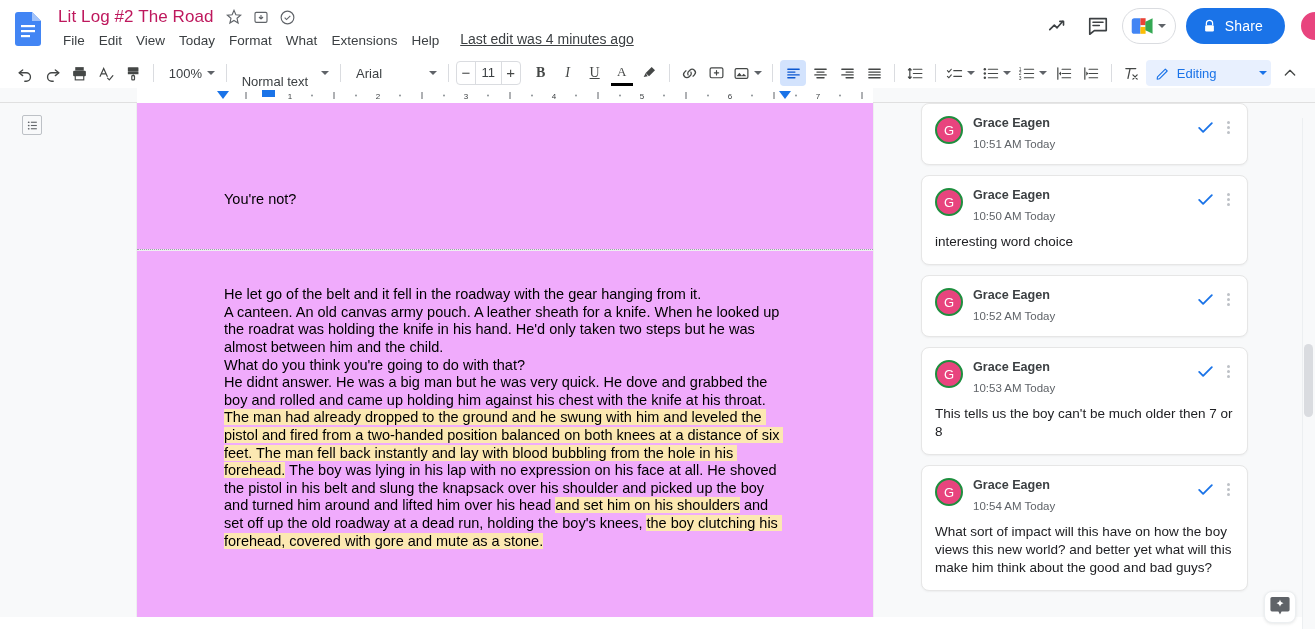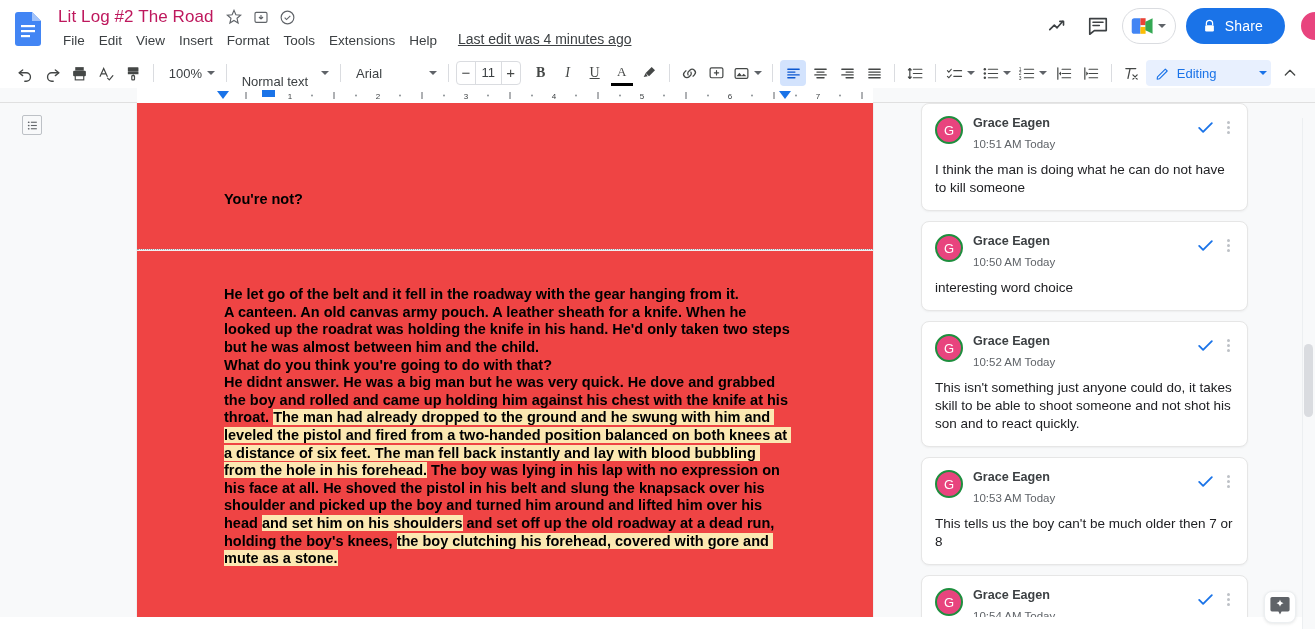"Insert" div.menu-item { text: Insert -> Today }
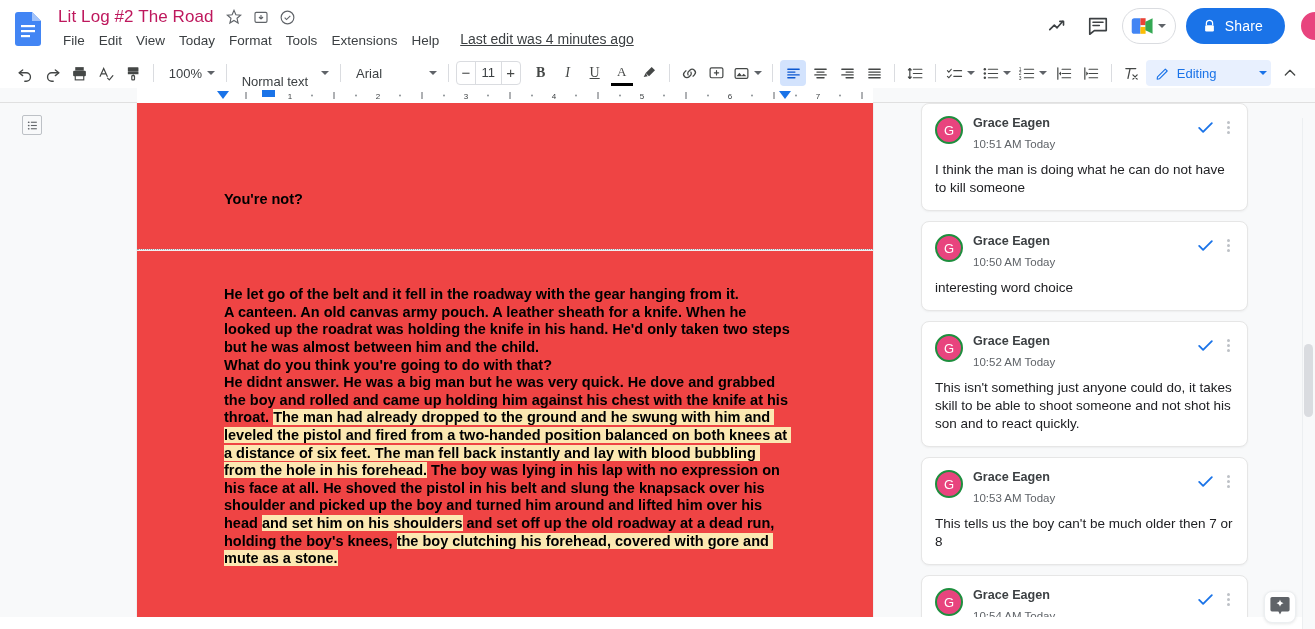"Tools" div.menu-item { text: Tools -> What }
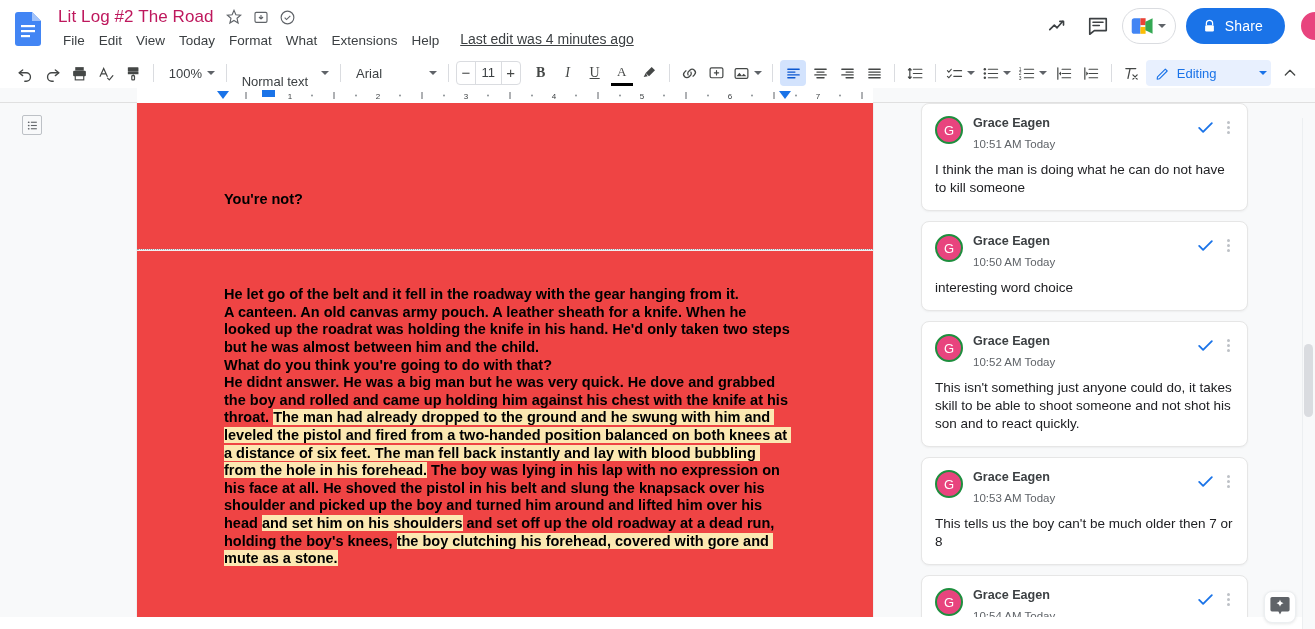"I think the man is" div.c-body { html: <div>I think the man is doing what he can do not have to kill someone</div> -> none }
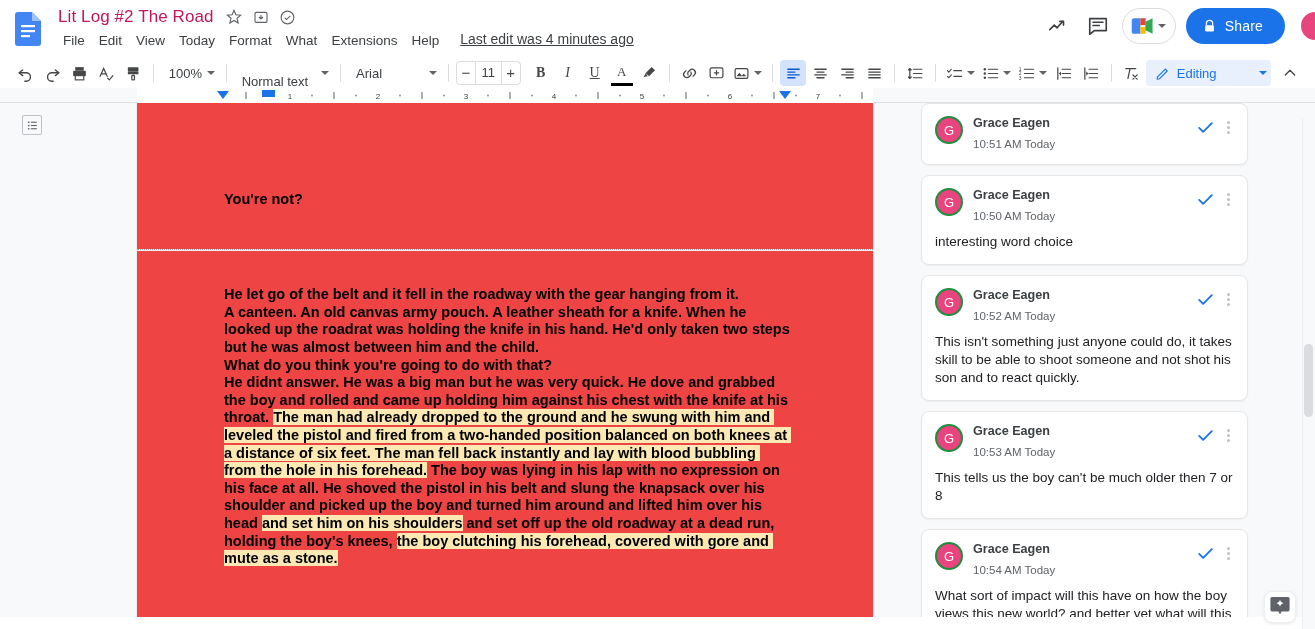"You're not?" .page { background: #ef4444 -> #f0abfc; font-weight: bold -> none }
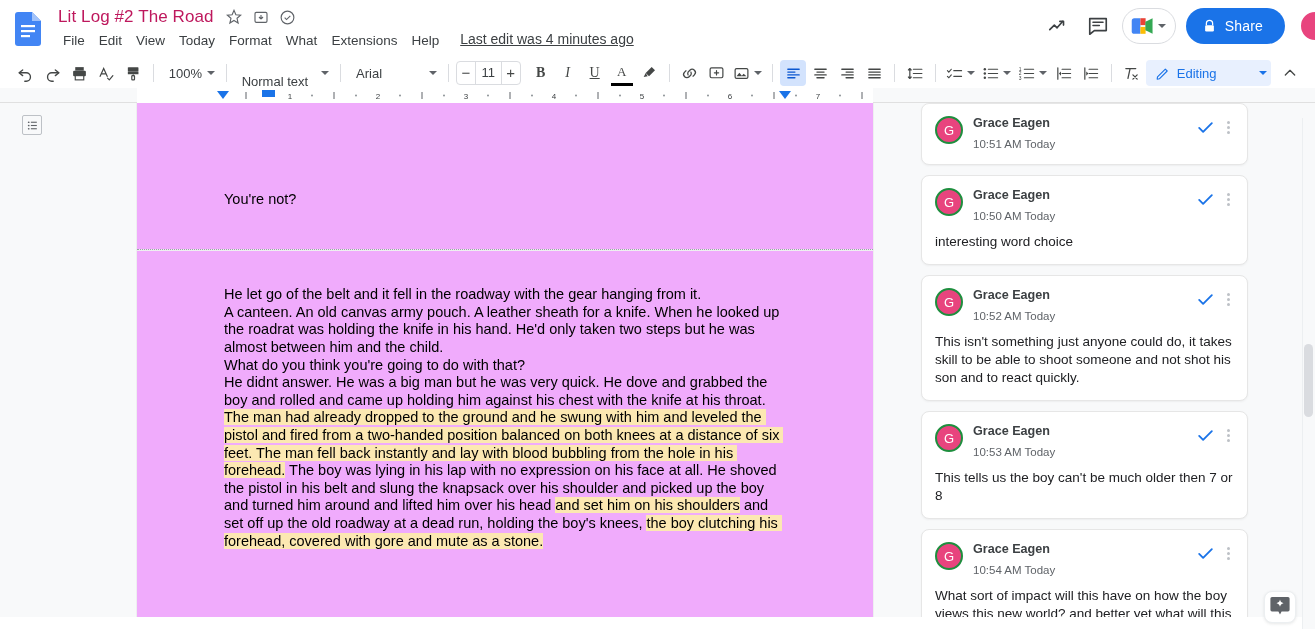"This isn't something just anyone" div.c-body { html: <div>This isn't something just anyone could do, it takes skill to be able to shoot someone and not shot his son and to react quickly.</div> -> none }
